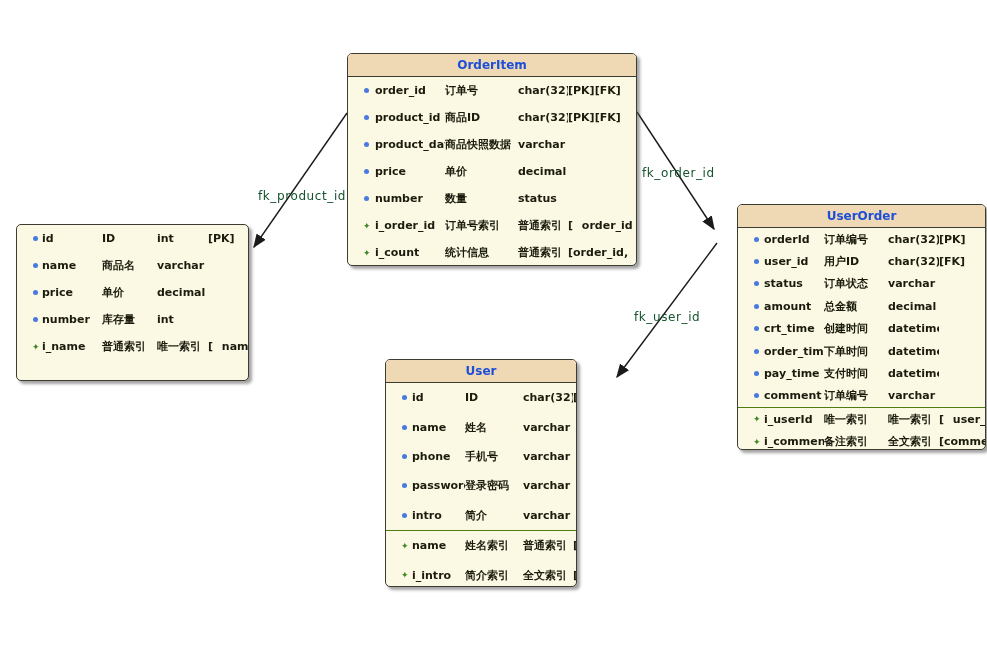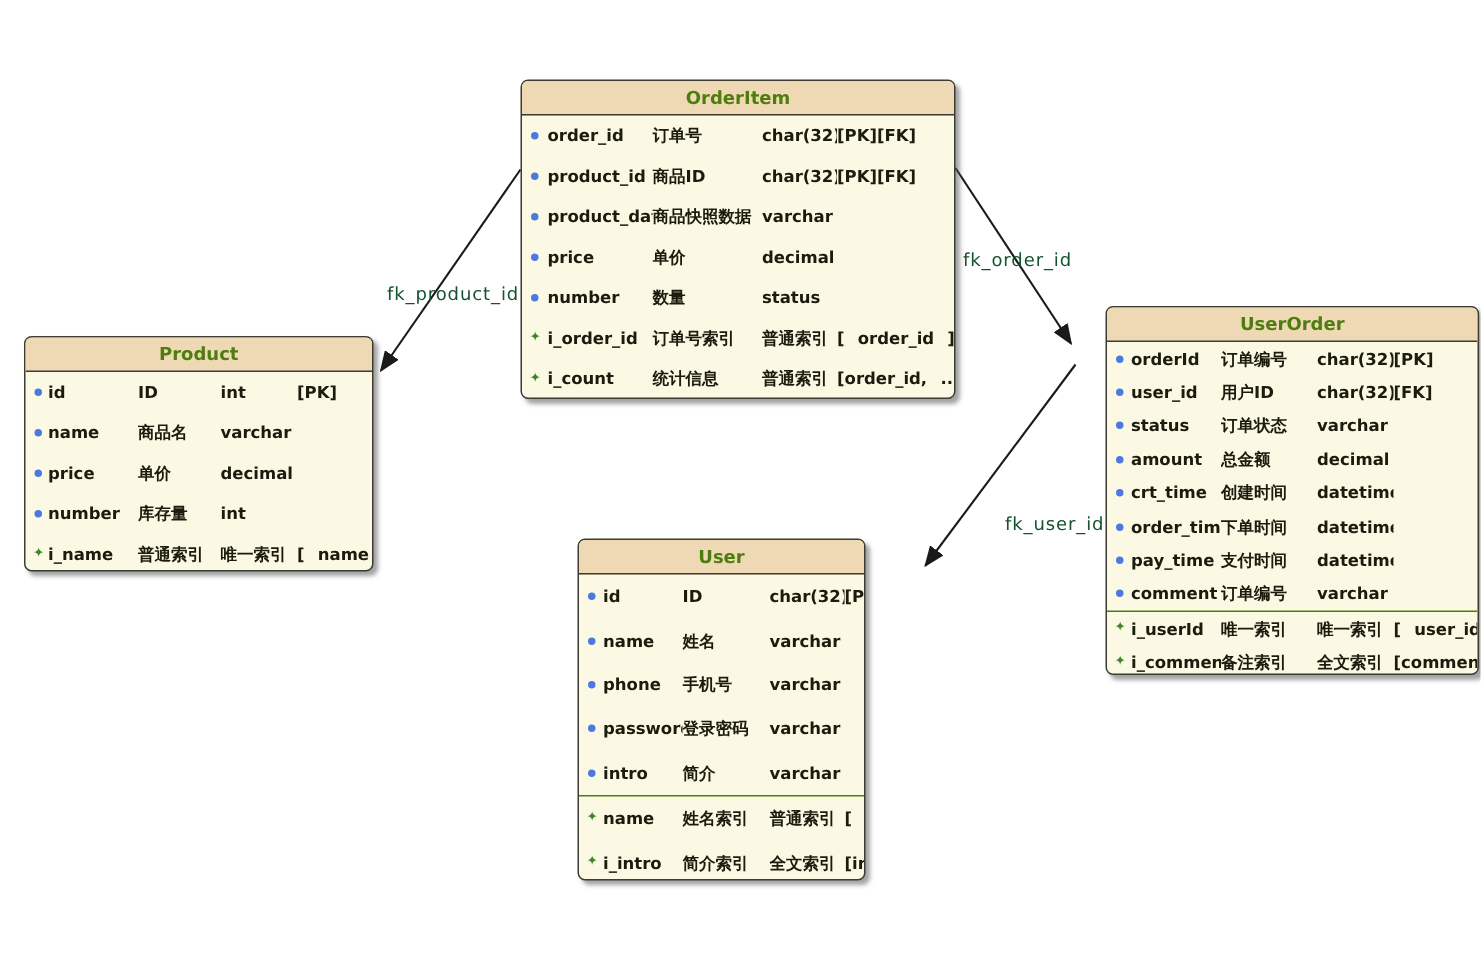"OrderItem" .ertable header { color: #4d7c0f -> #1d4ed8 }
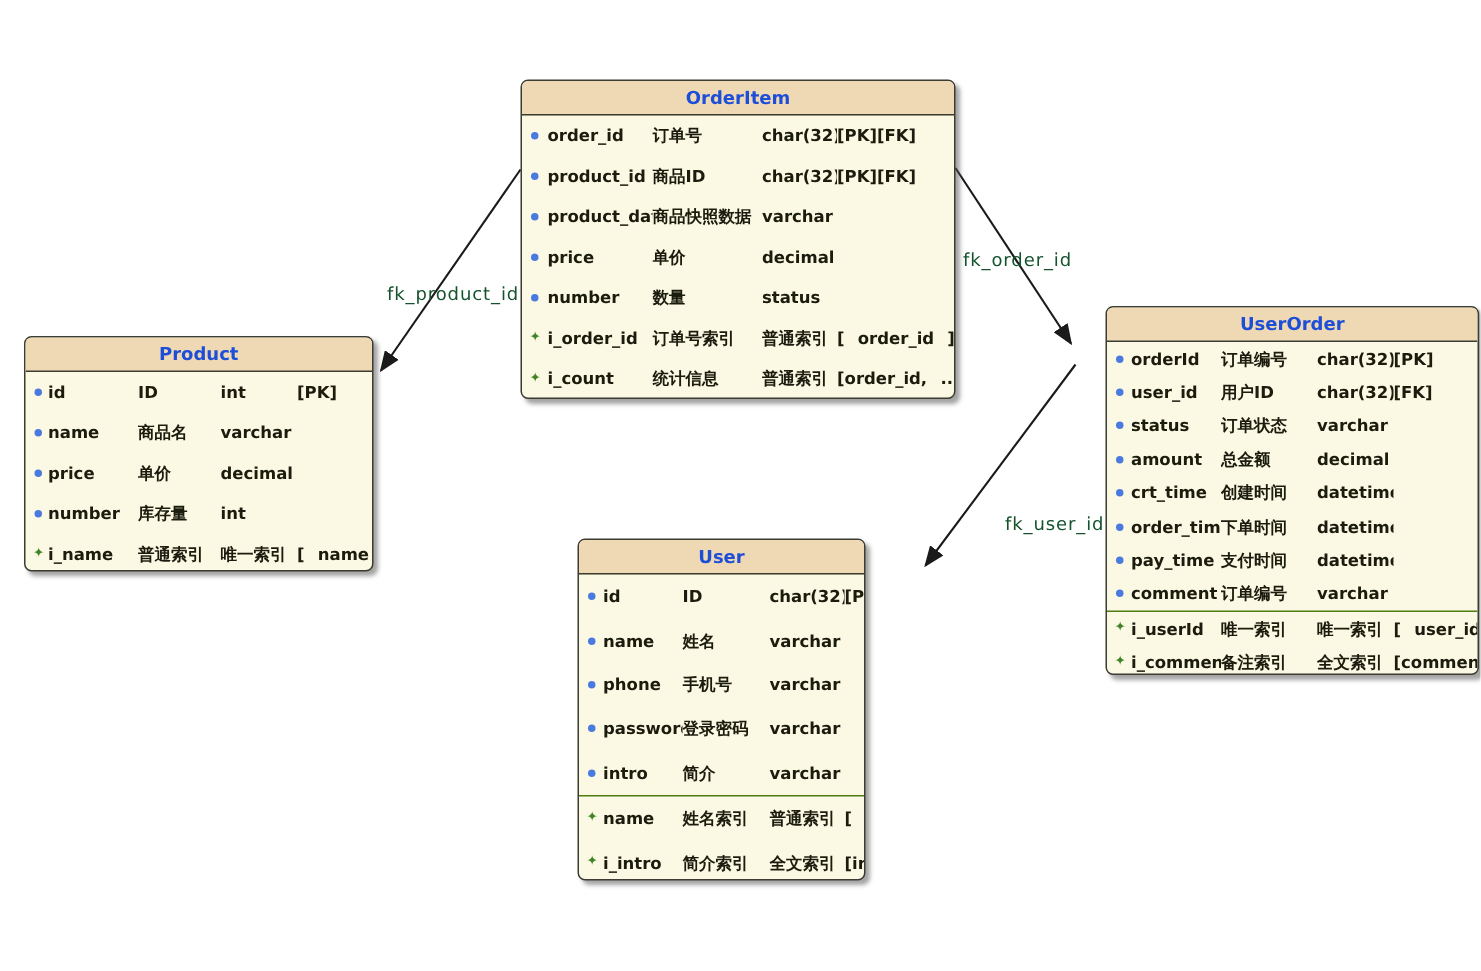"order_id" .row { padding-left: 6px -> 16px }
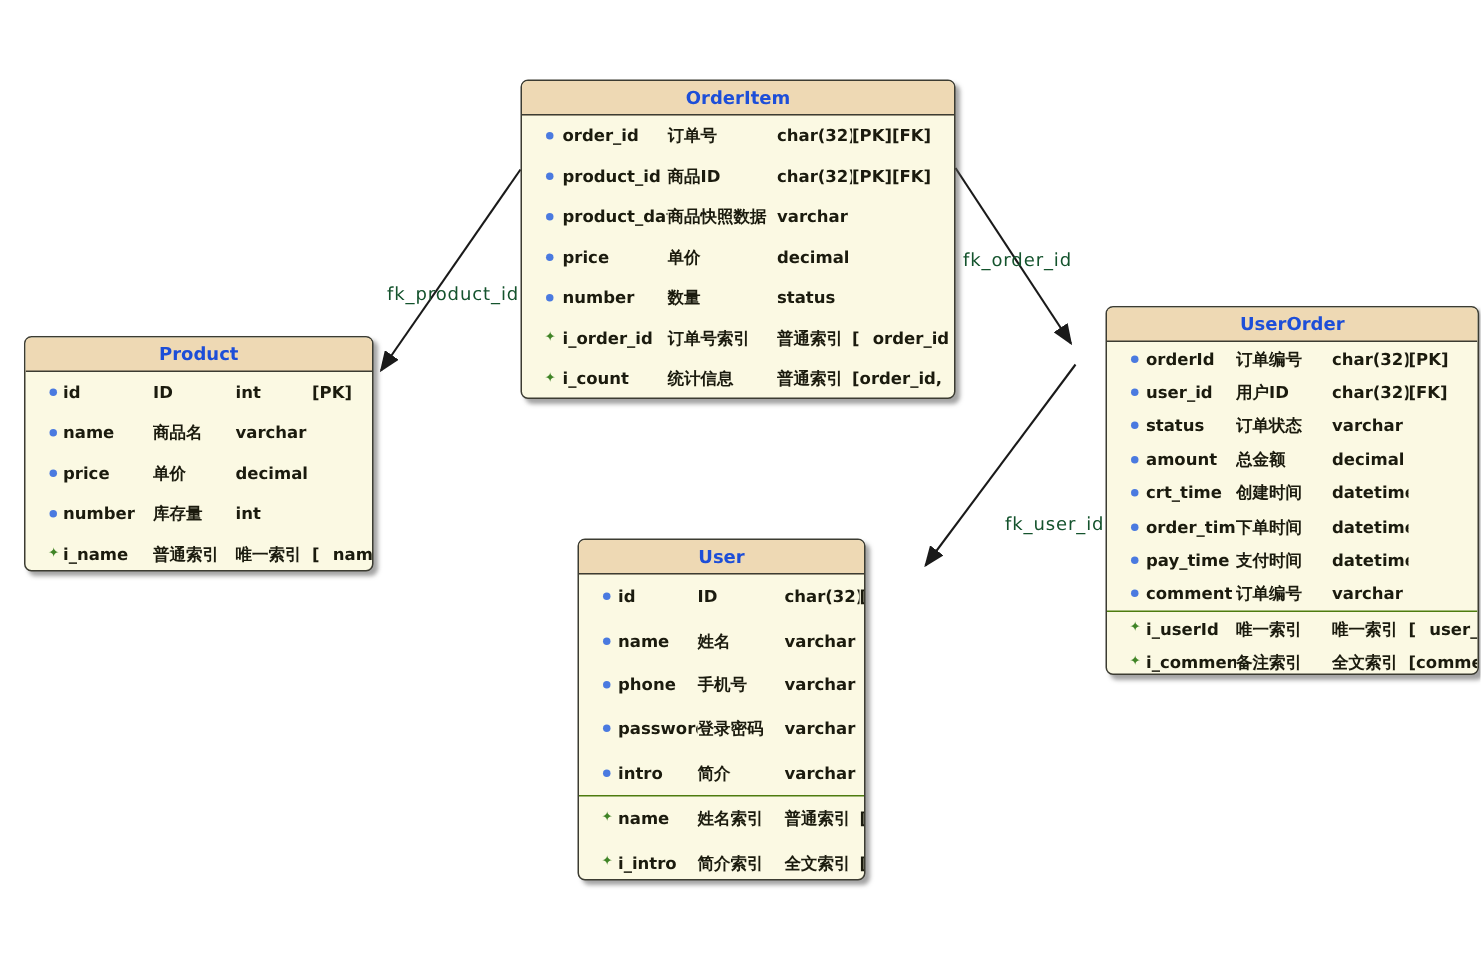"Product" header { html: <header>Product</header> -> none }
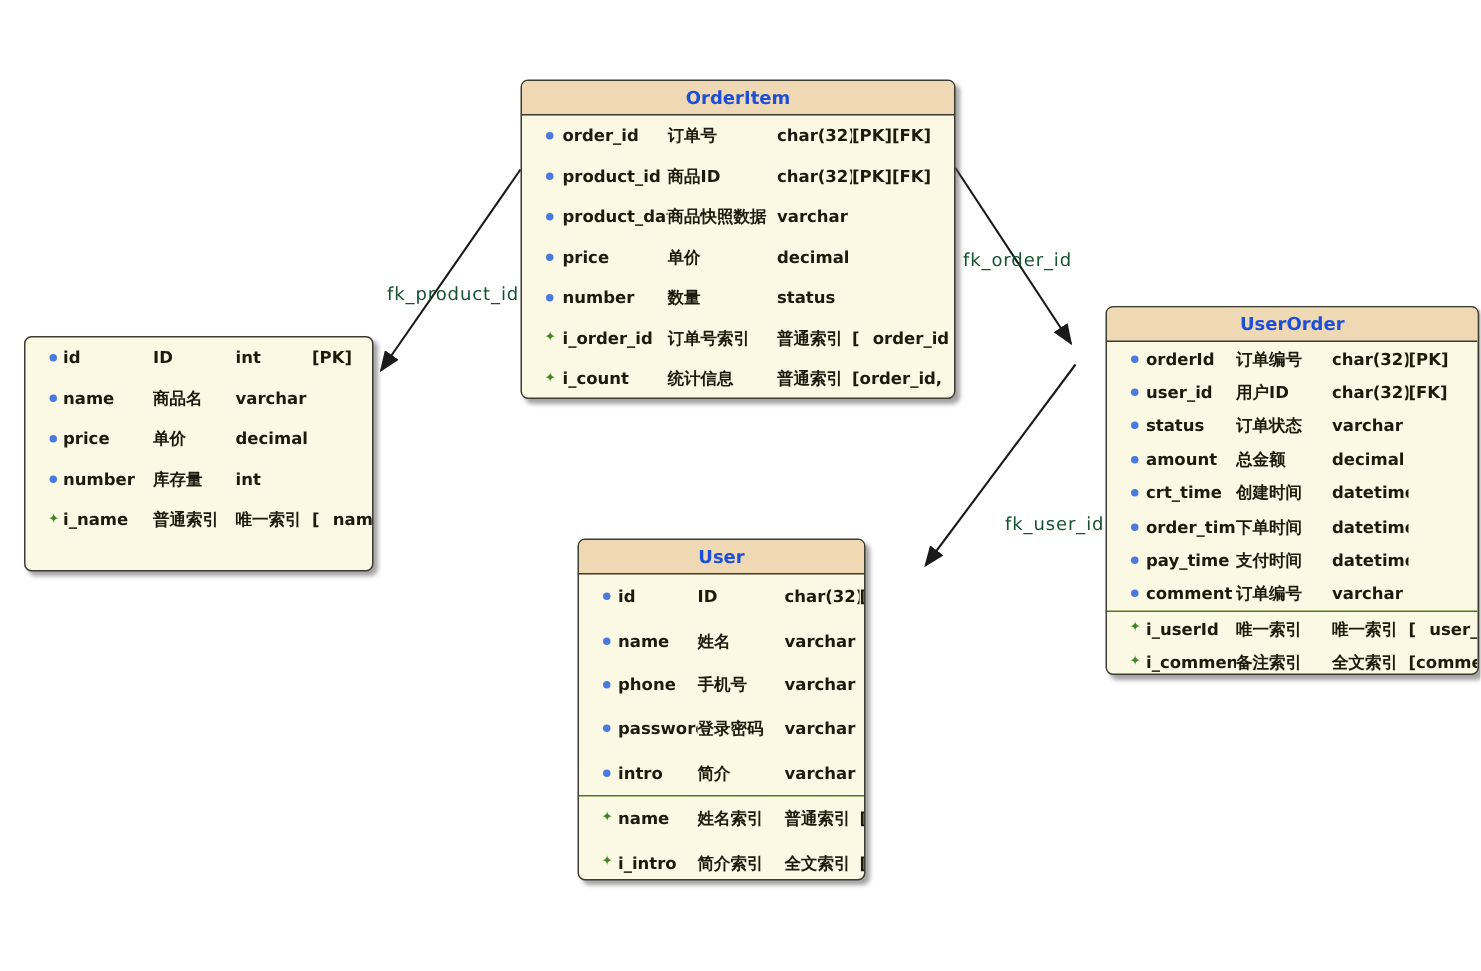"fk_user_id" div.fk-label { left: 670px -> 634px; margin-top: 32px -> none }
